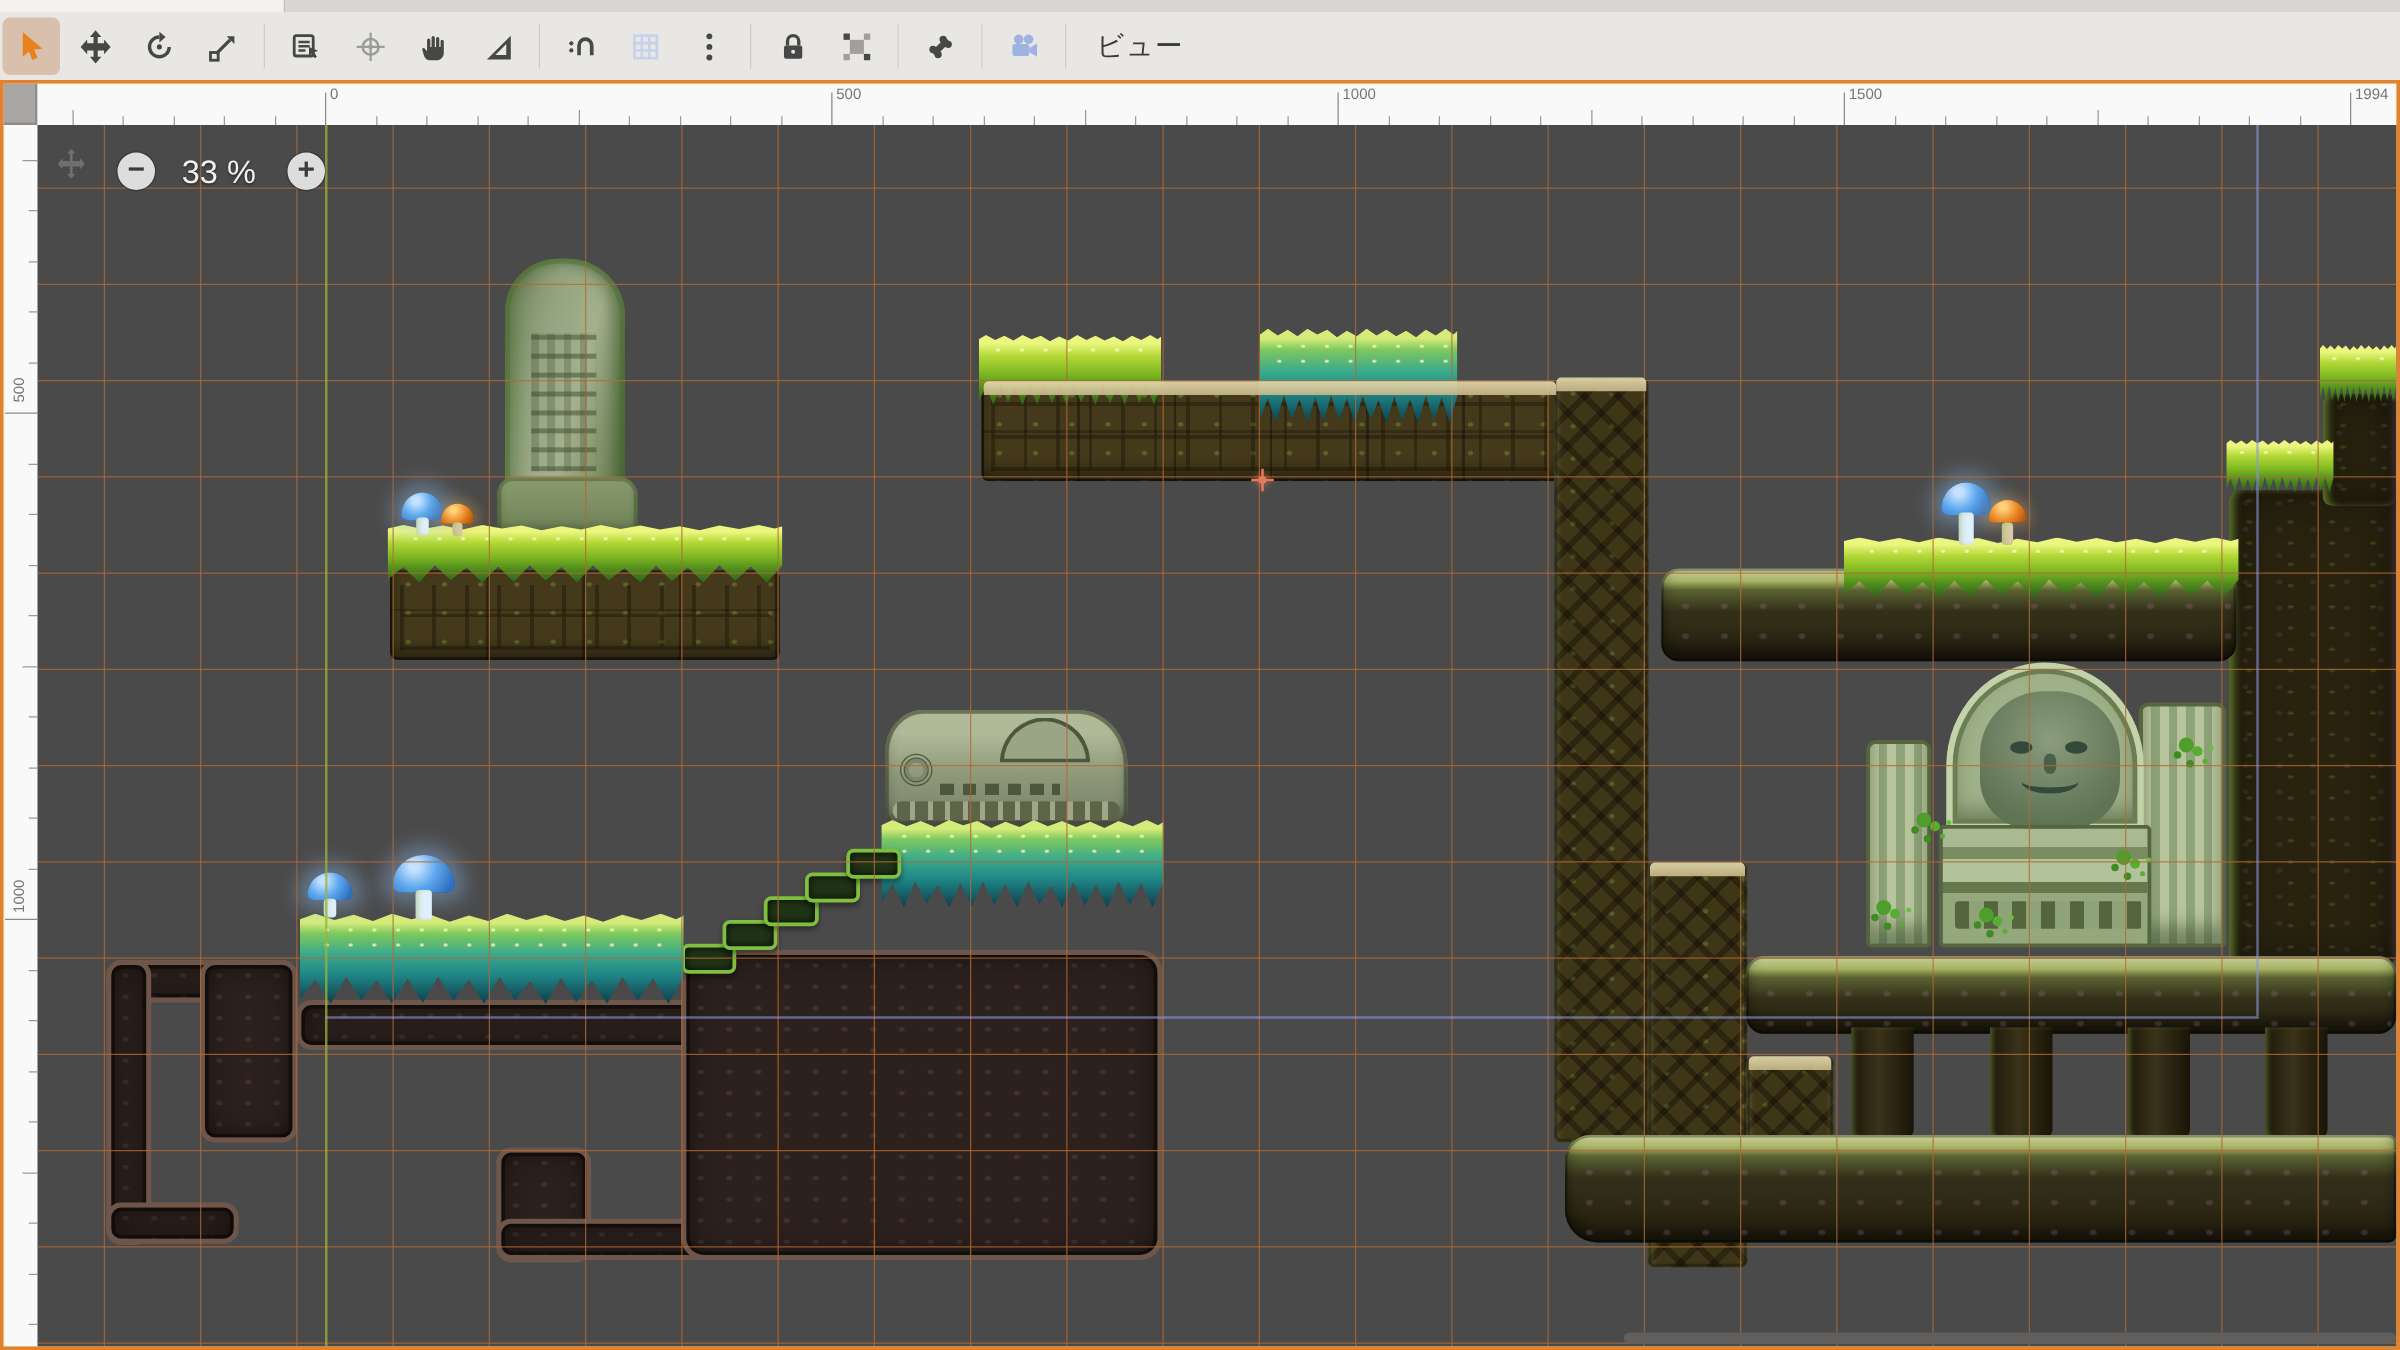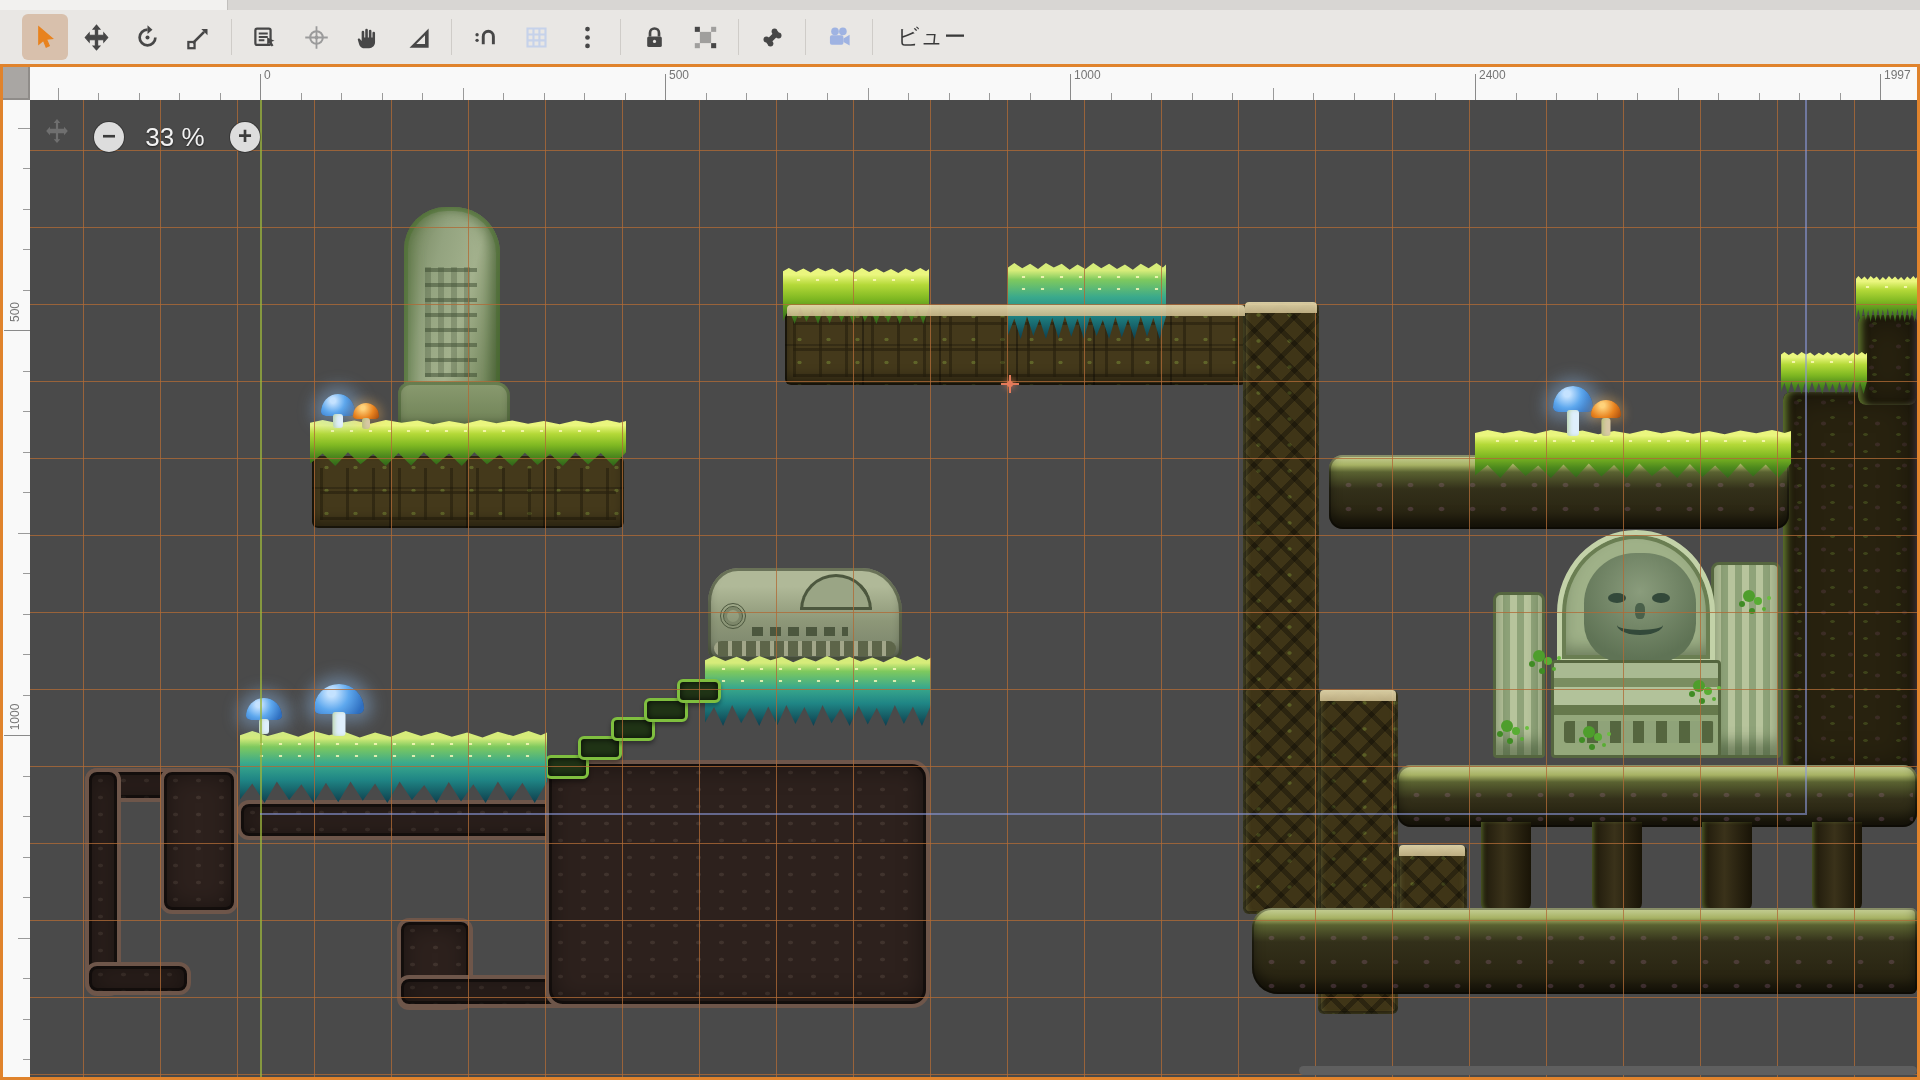"ビュー" #toolbar { padding-left: 20px -> 0 }
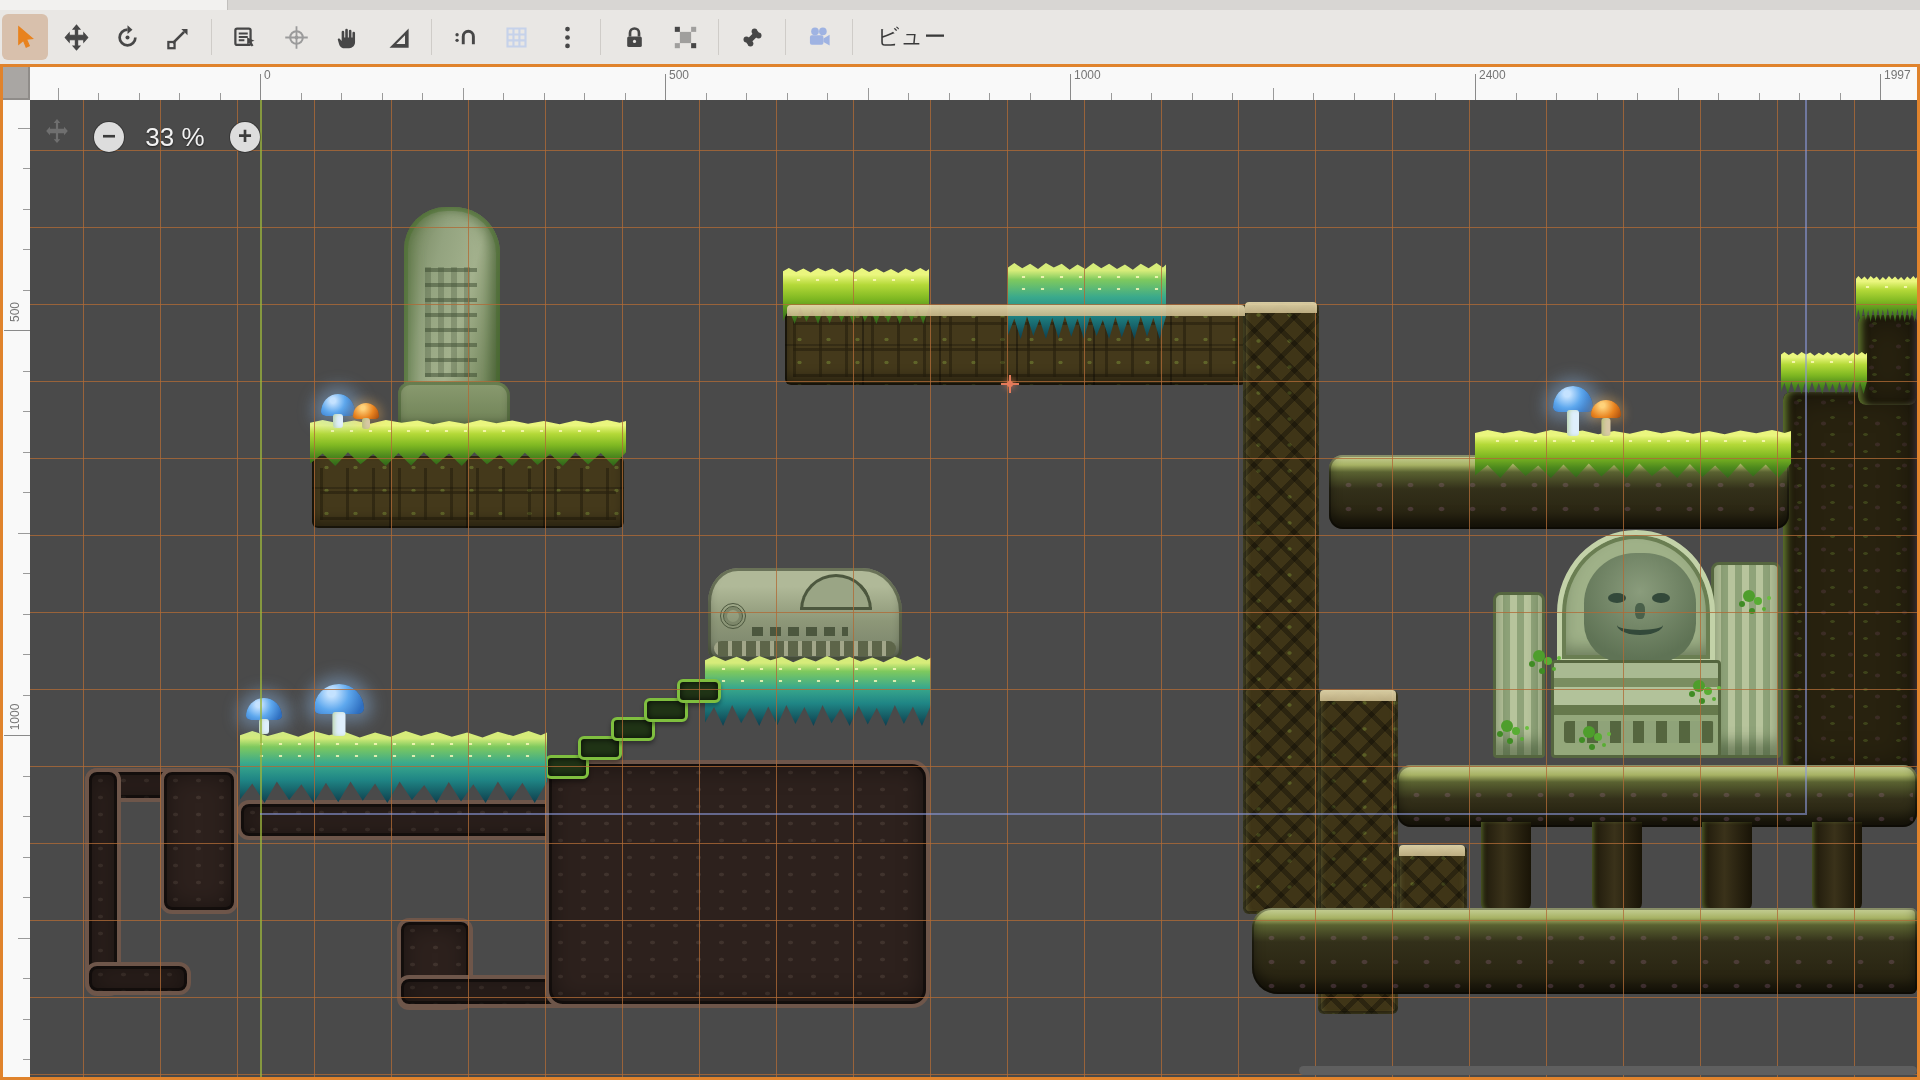"2400" div.rlabel { text: 2400 -> 1500 }
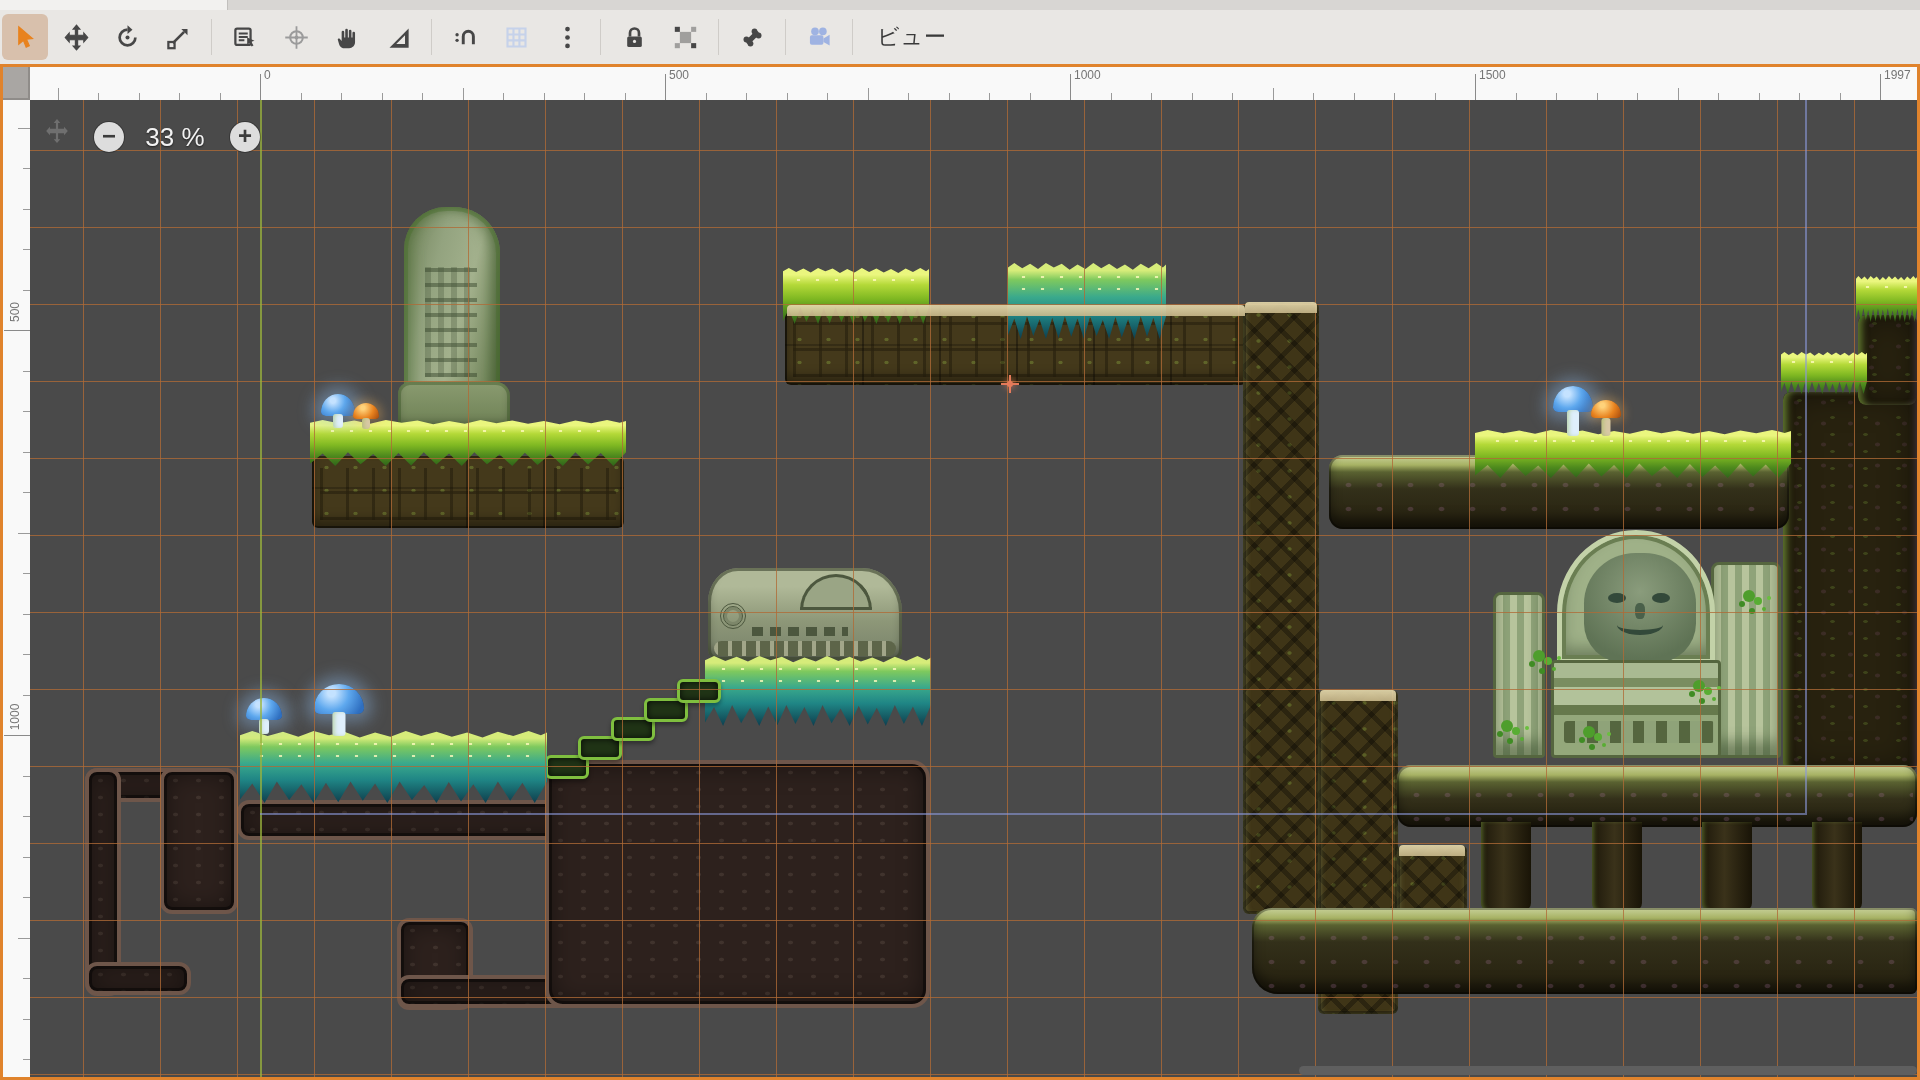"1997" div.rlabel { text: 1997 -> 1994 }
